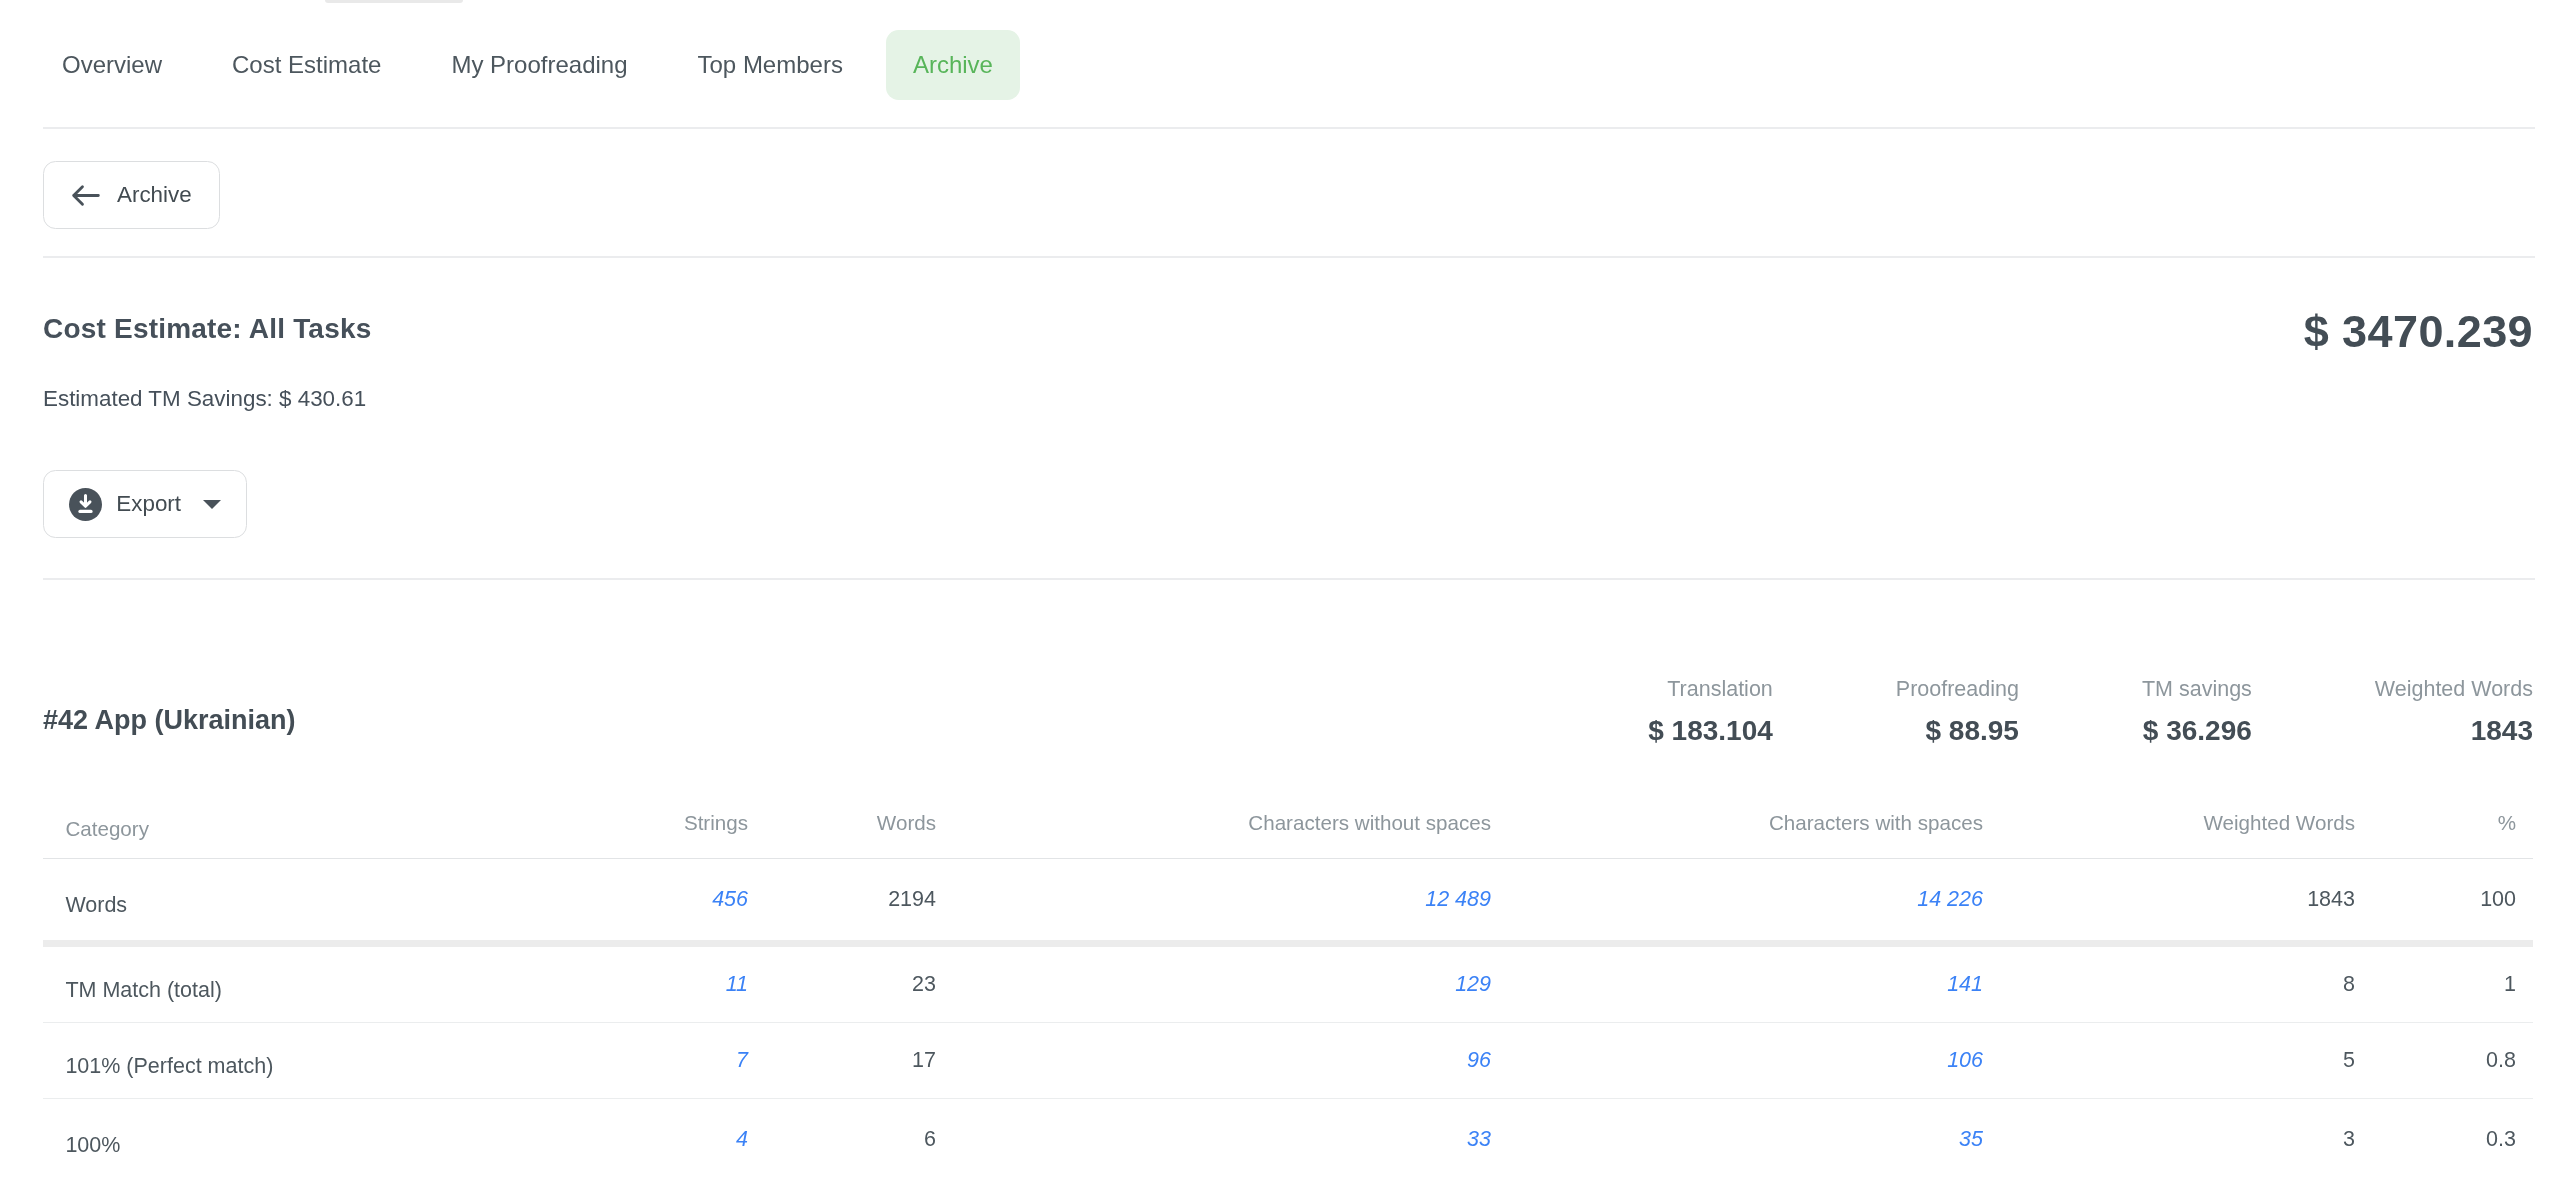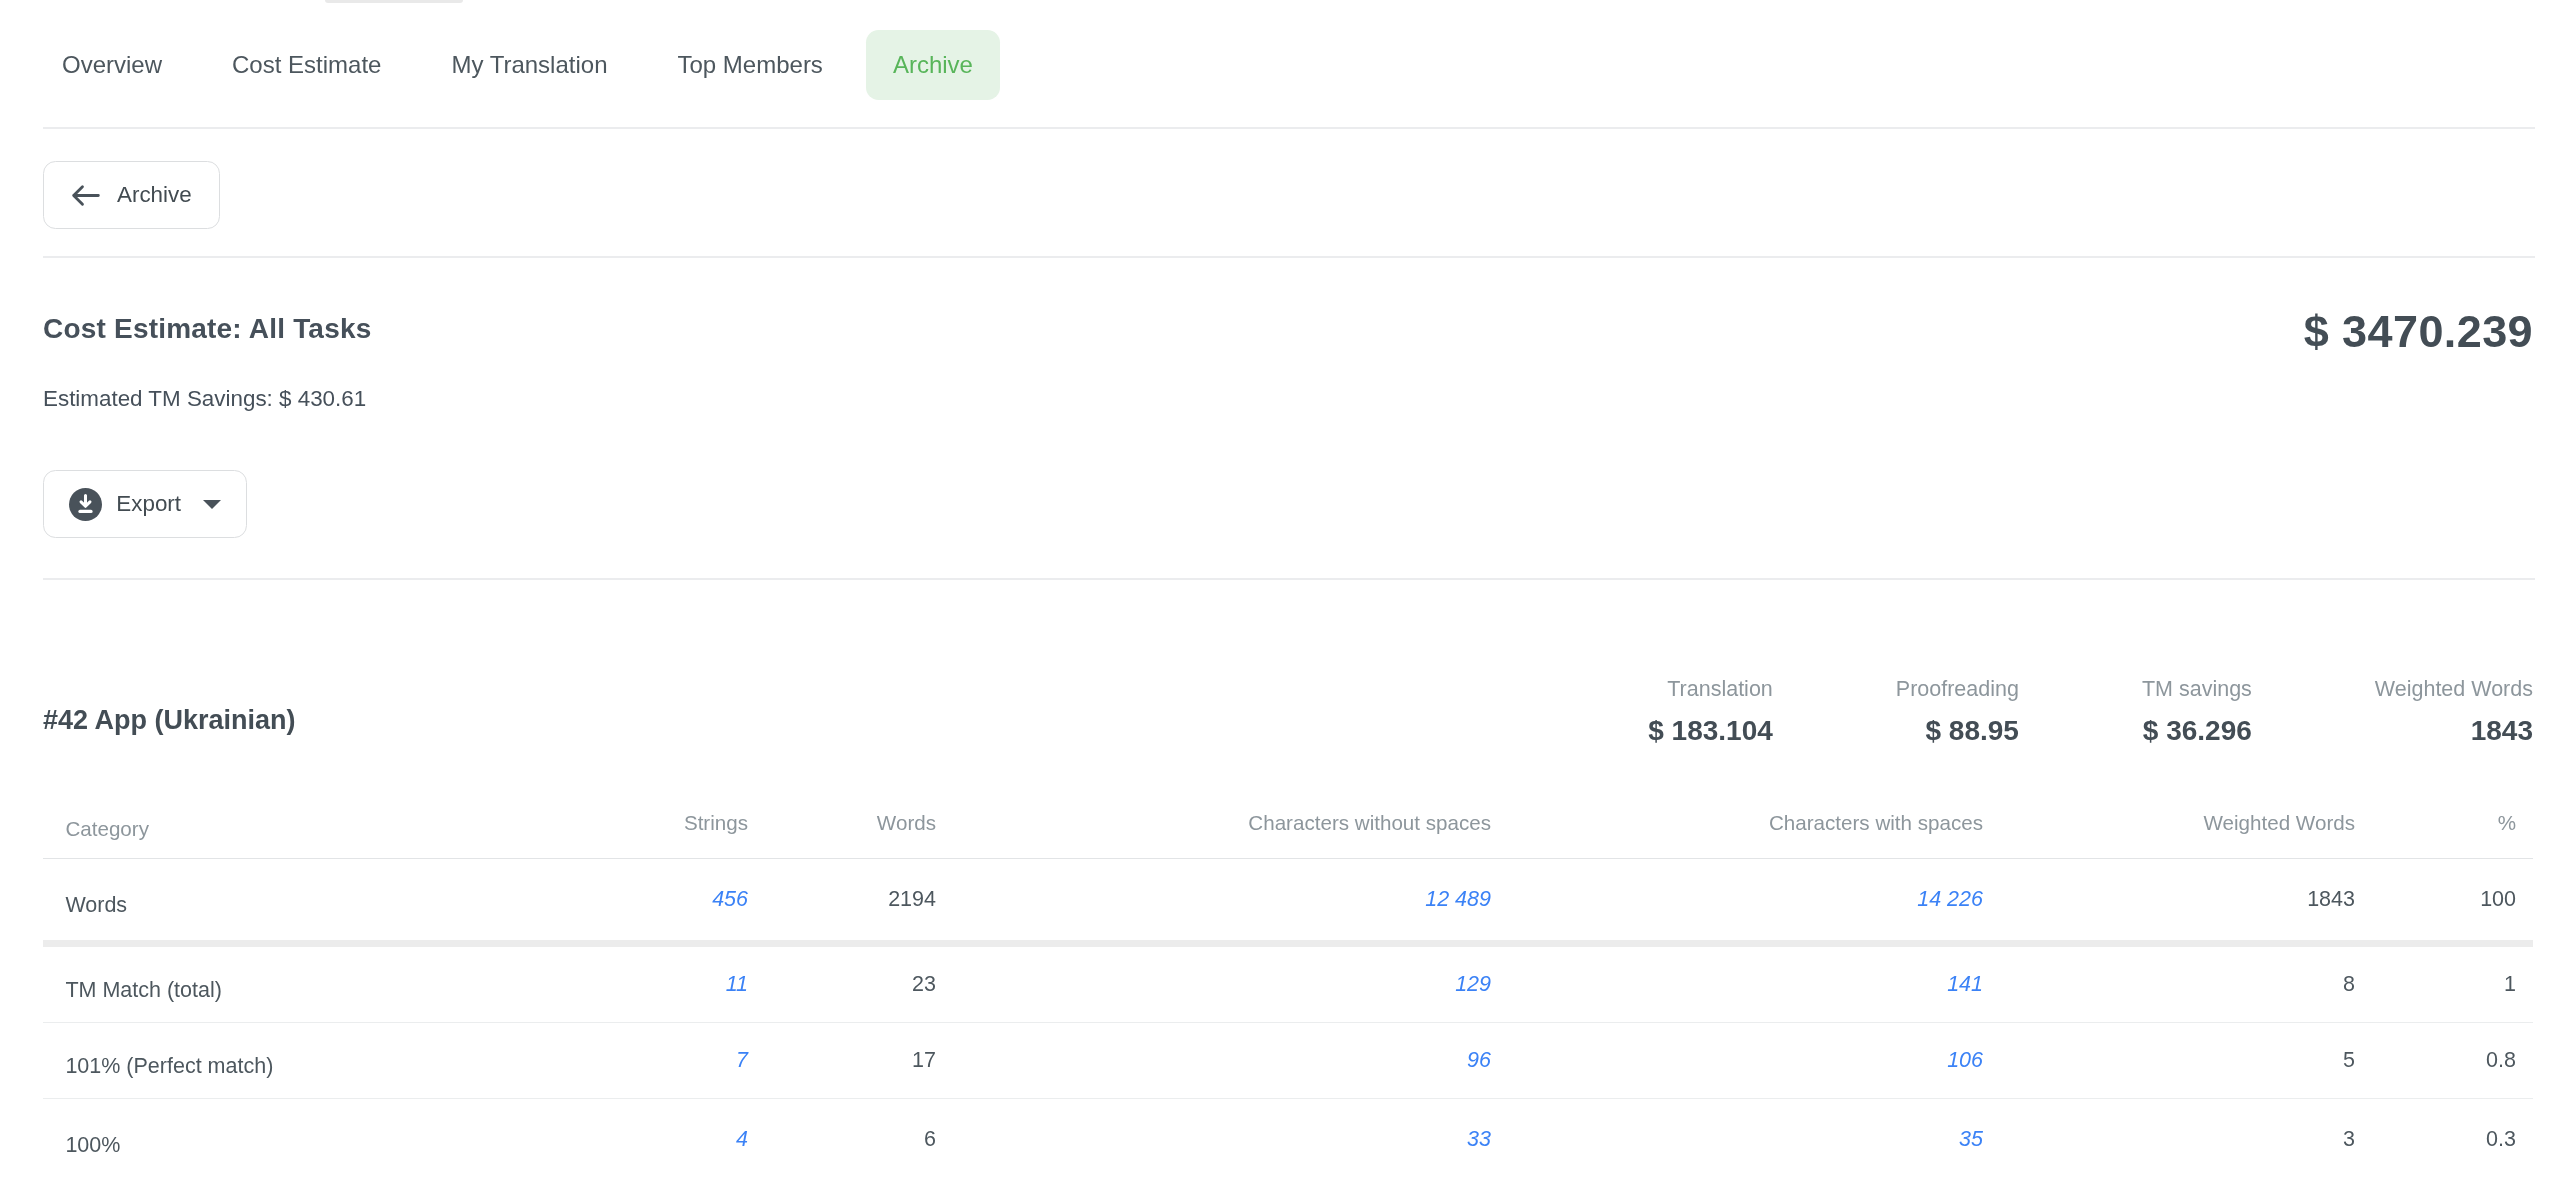"My Translation" div.tab { text: Translation -> Proofreading }
